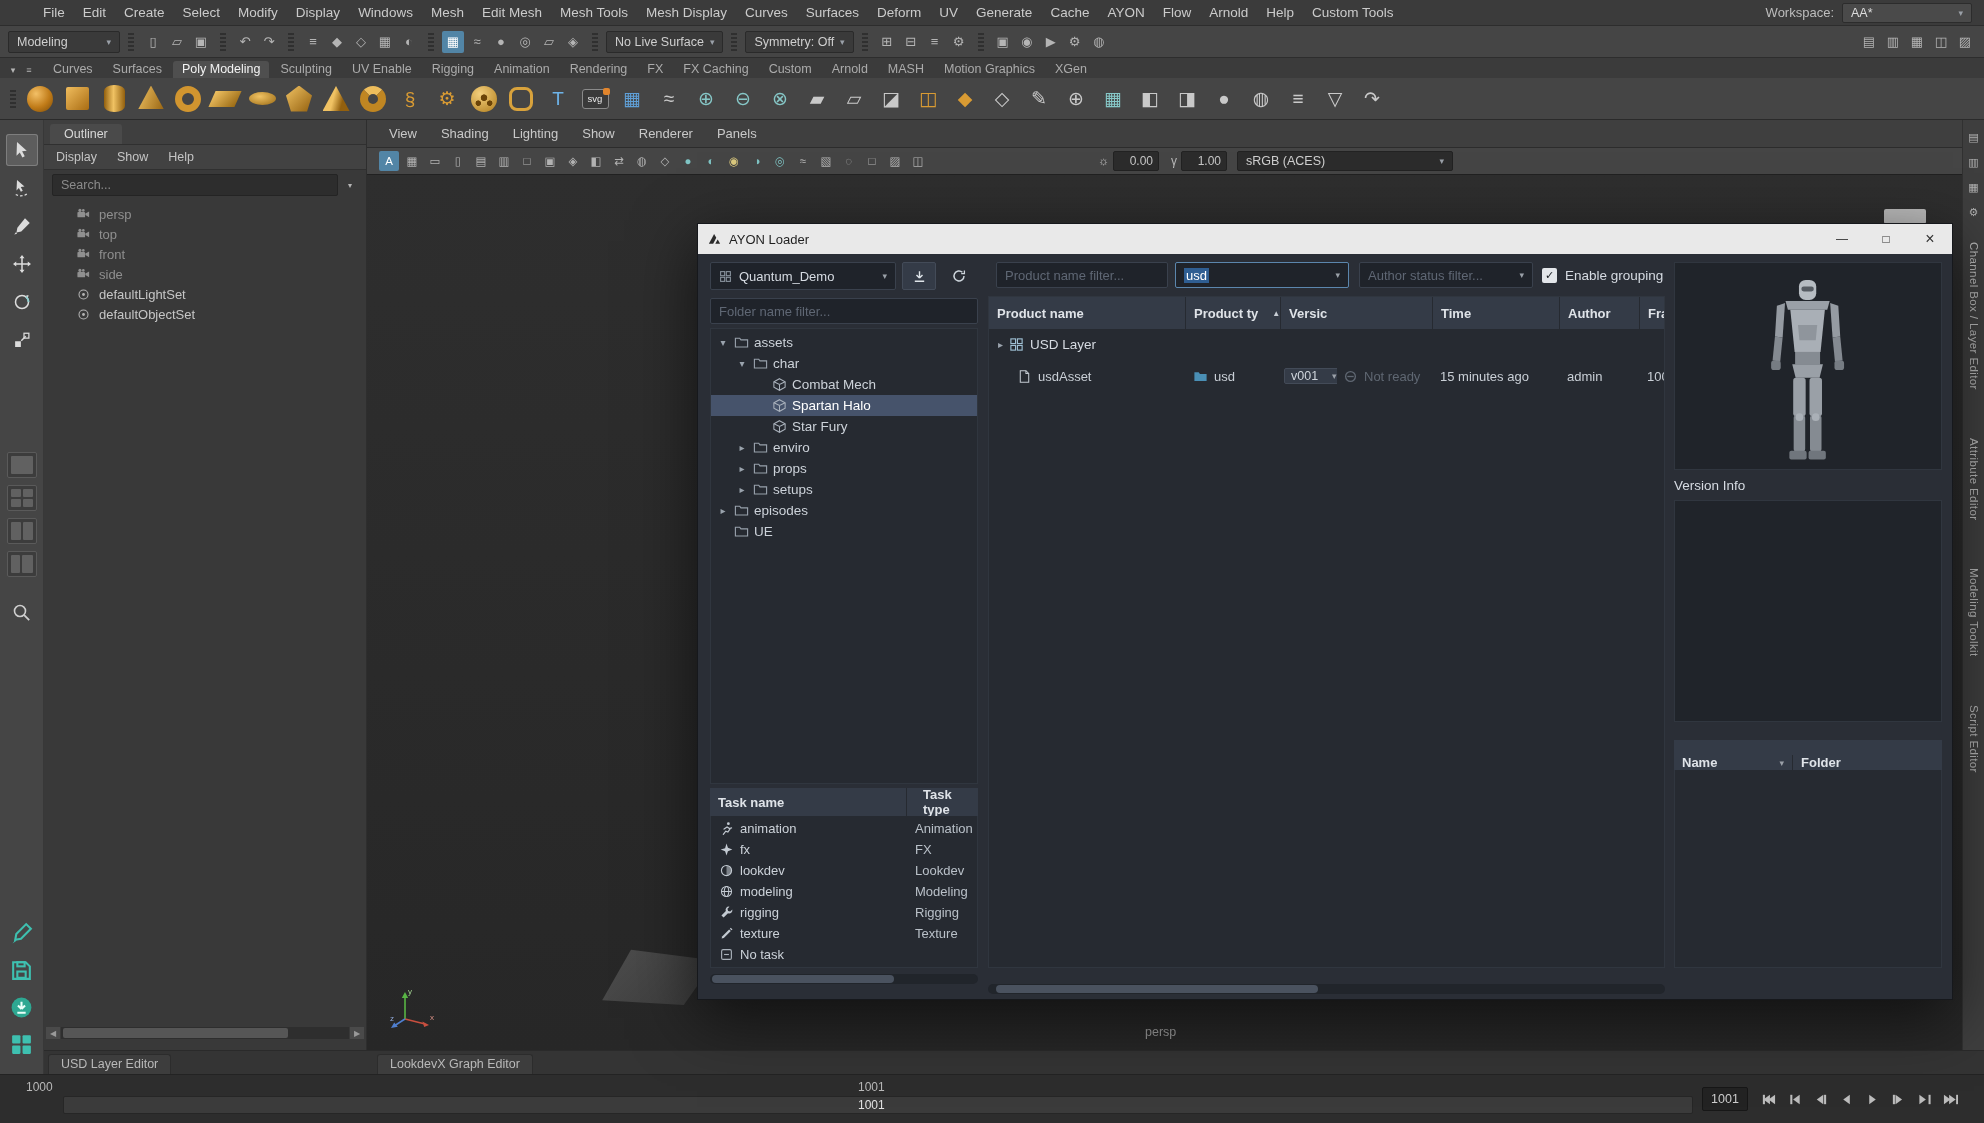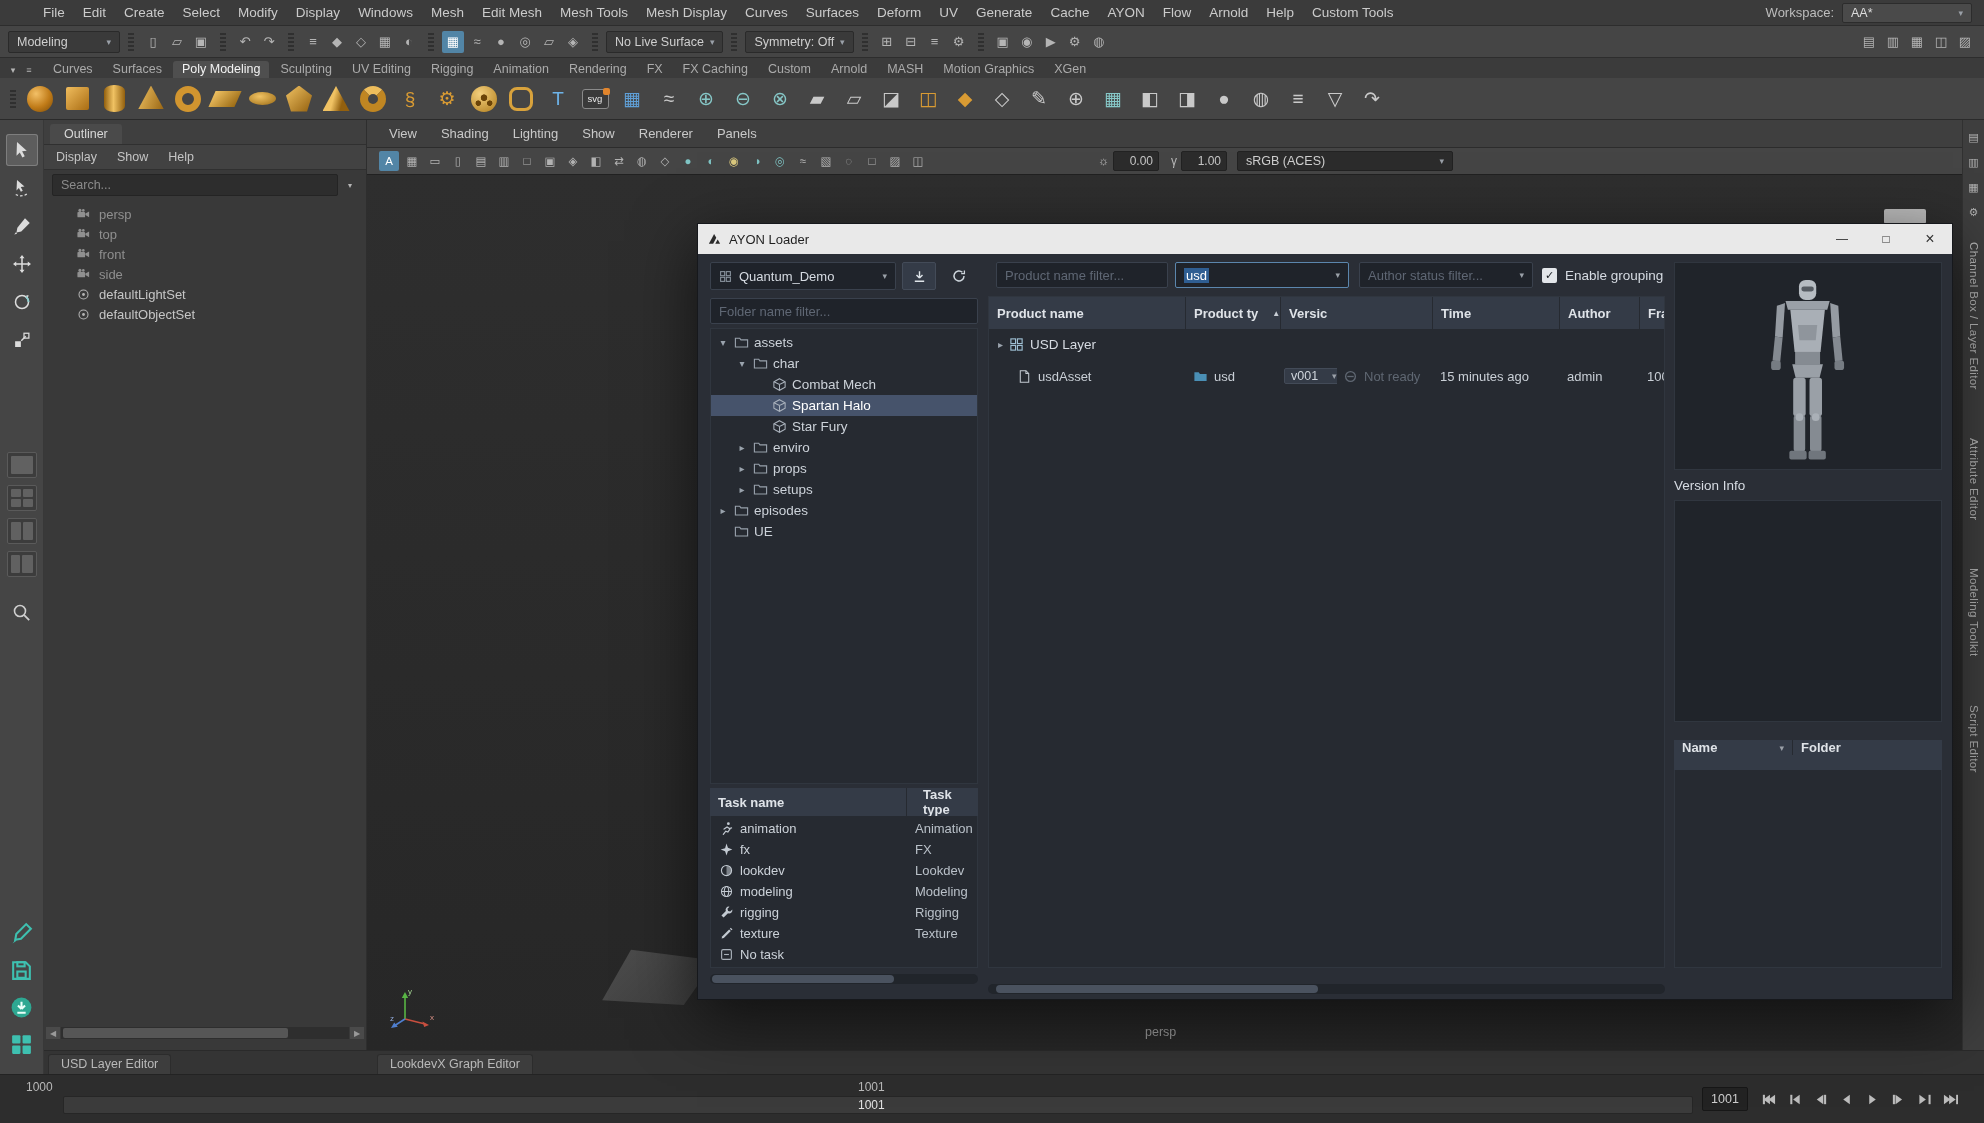"UV Editing" div.sh-tab { text: Editing -> Enable }
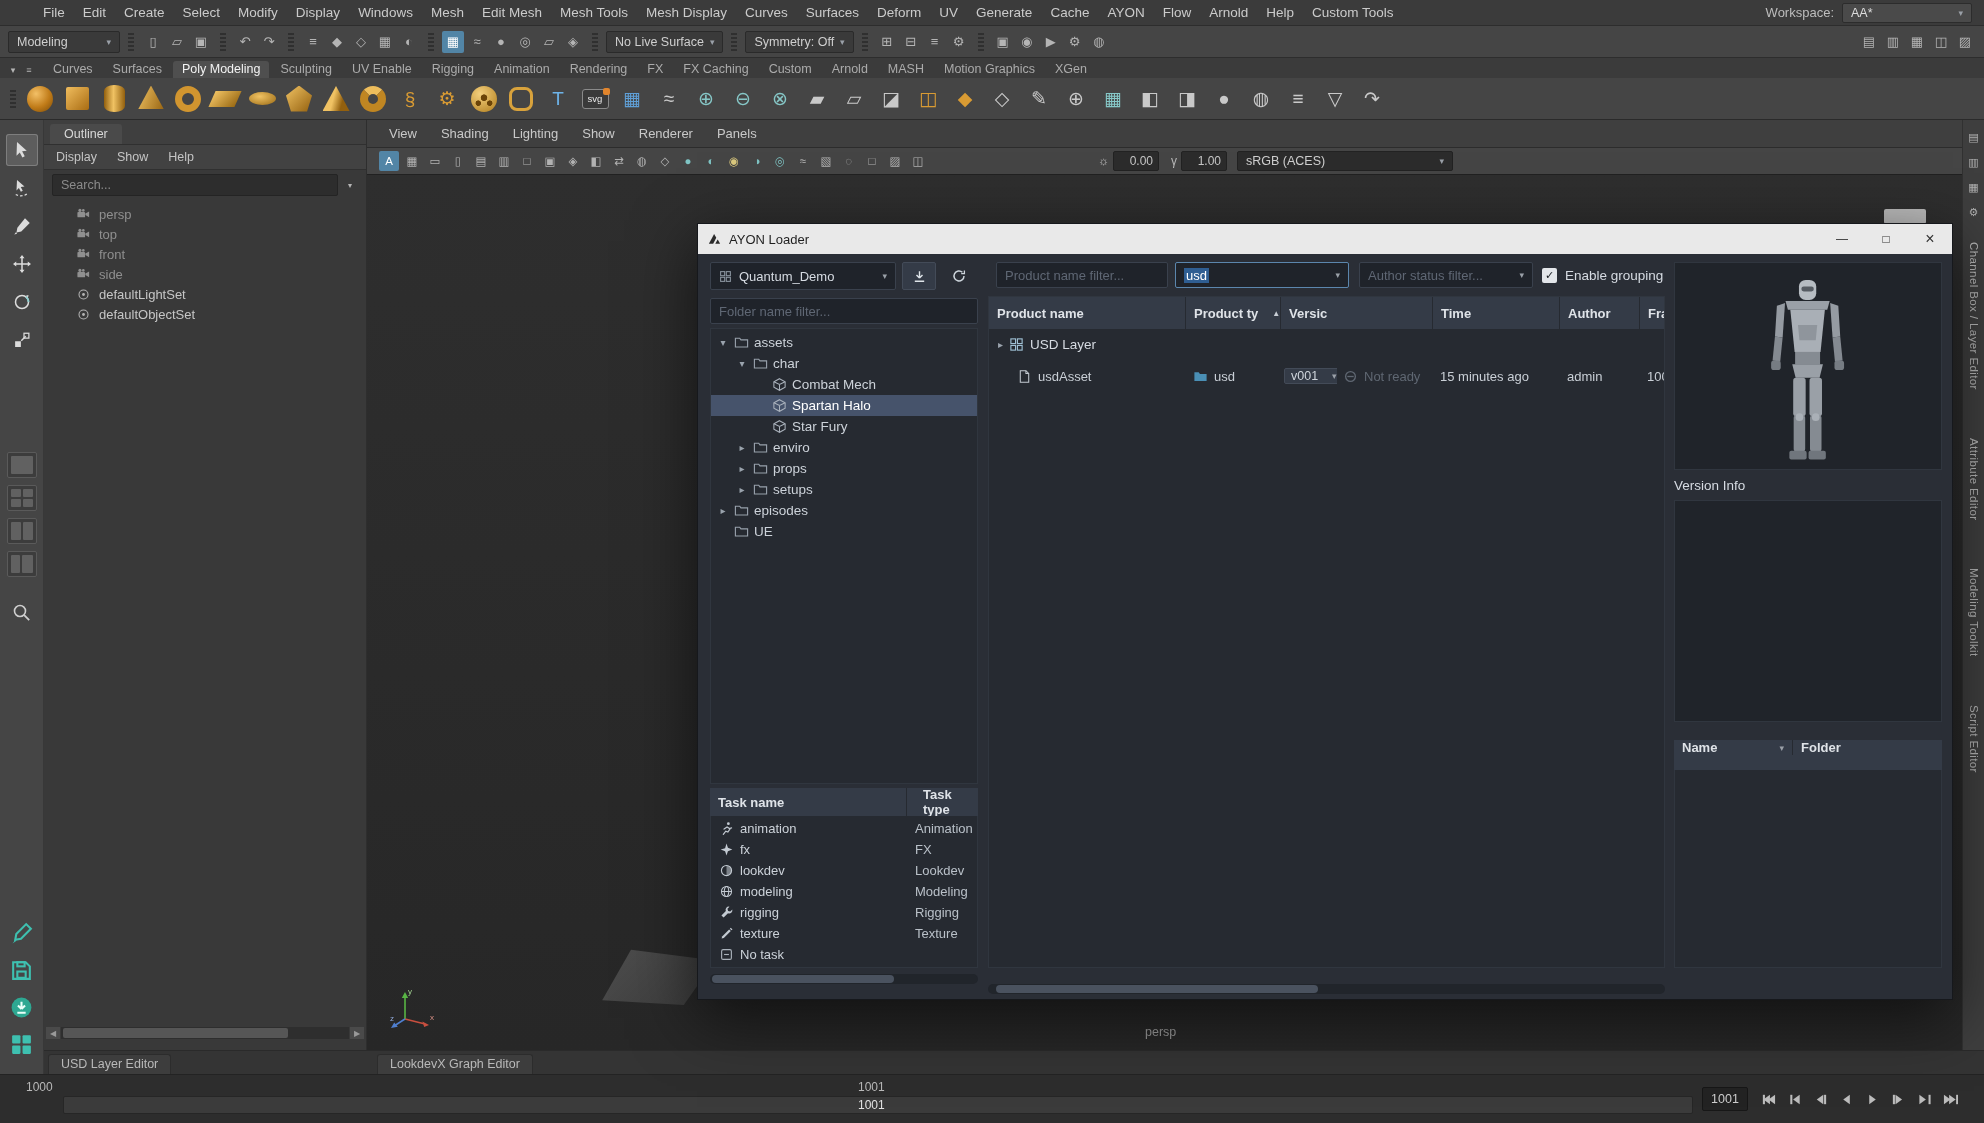"Name" #ay-rhead { align-items: flex-start -> flex-end }
